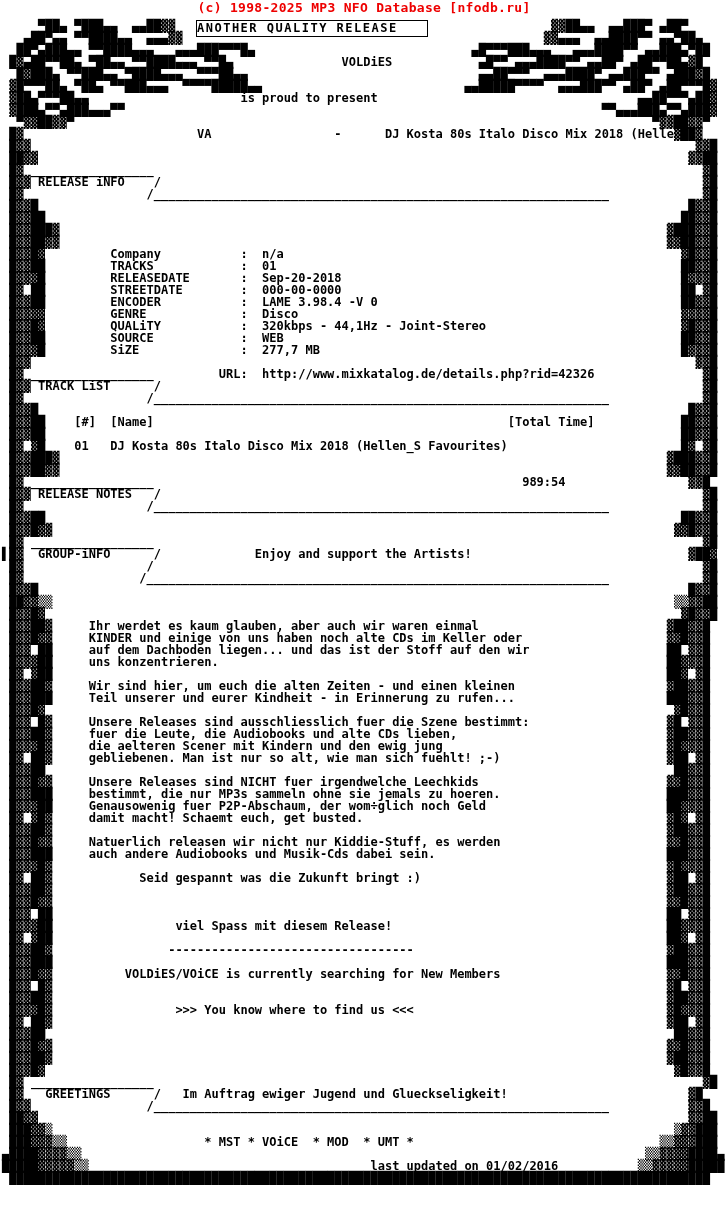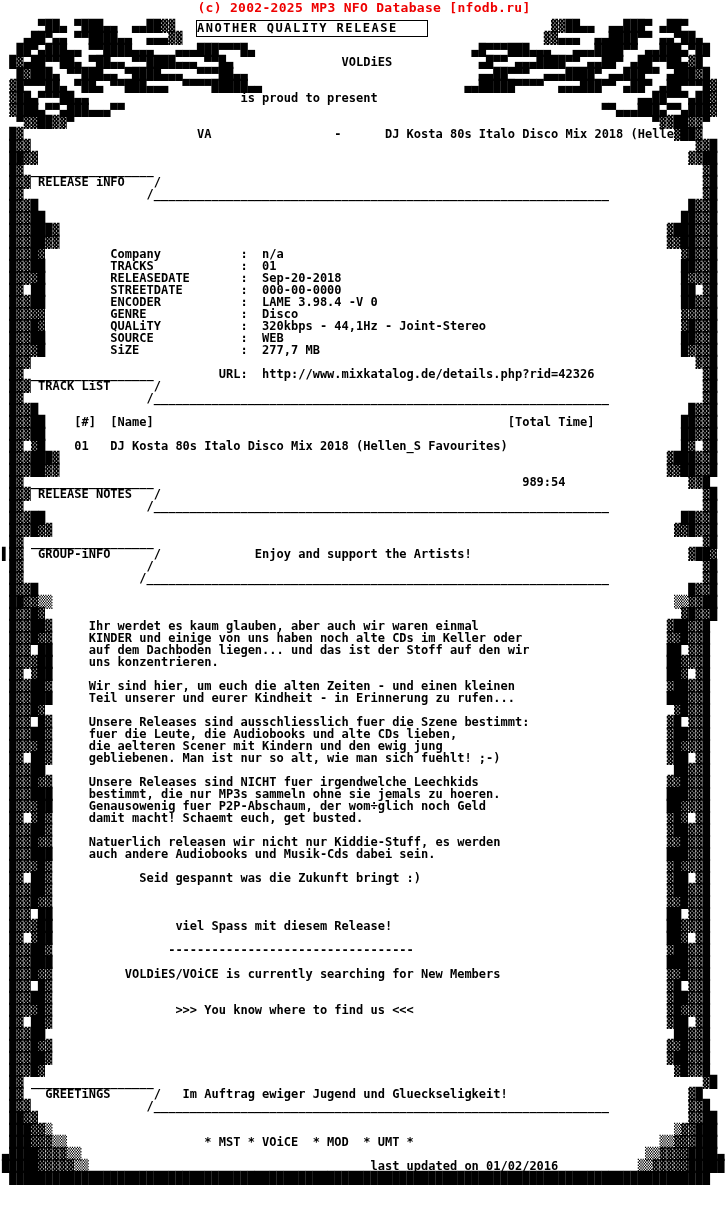"(c) 2002-2025 MP3 NFO Database" div.banner { text: 2002-2025 -> 1998-2025 }
